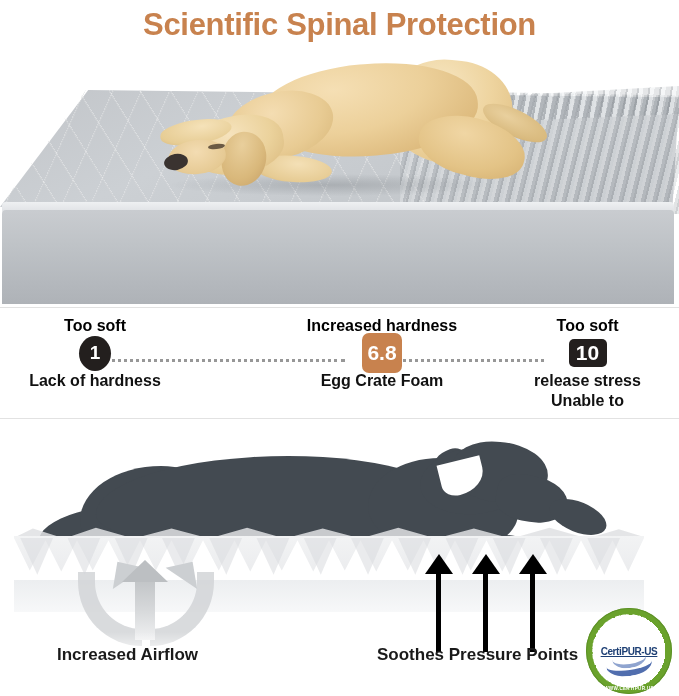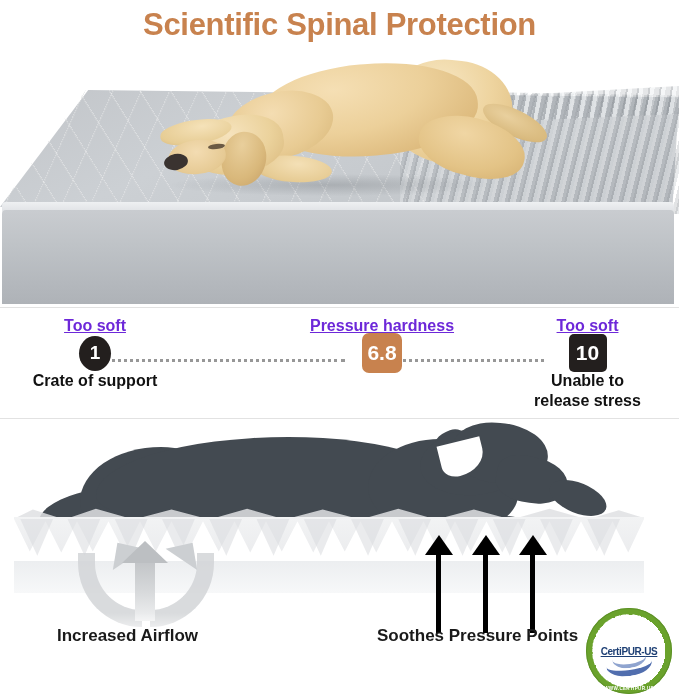"Too soft" .stop-top { color: #6d28d9 -> #000000; text-decoration: underline -> none }
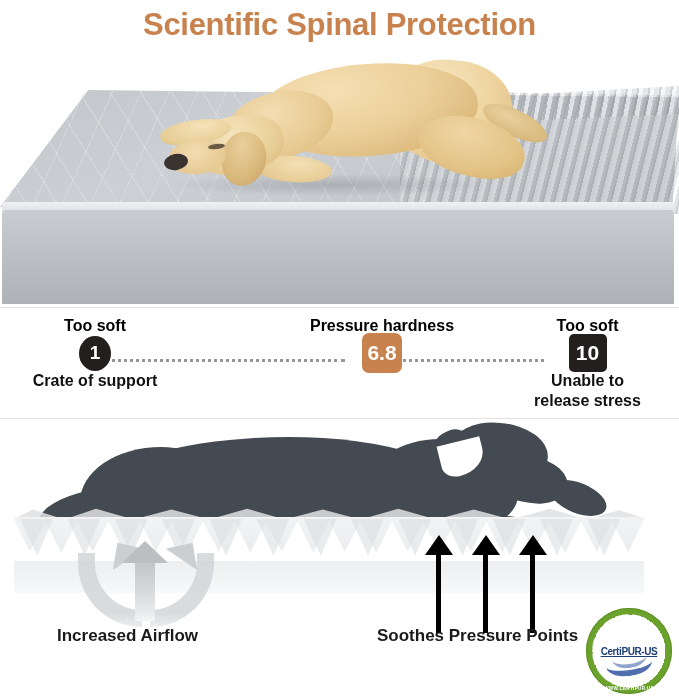"Pressure hardness" div.stop-top { text: Pressure -> Increased }
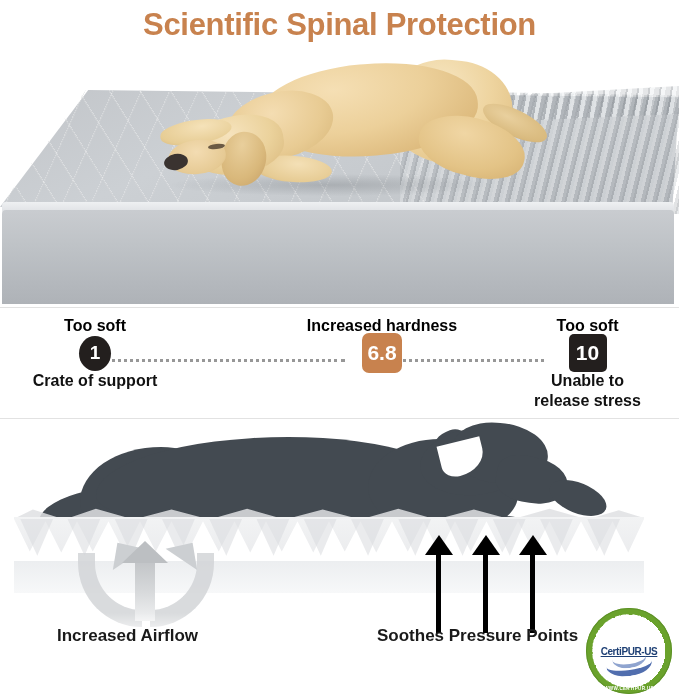"10" .badge-square-dark { height: 38px -> 28px }
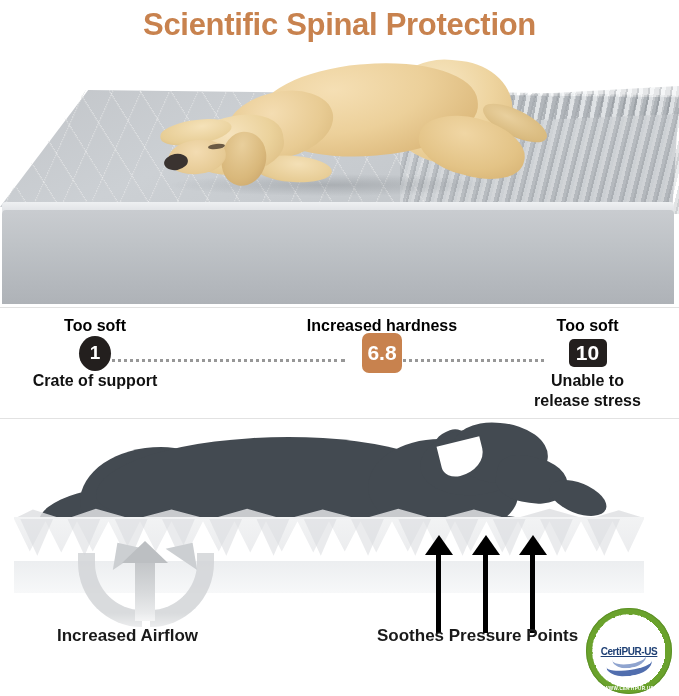"Crate of support" div.stop-bottom { text: Crate of support -> Lack of hardness }
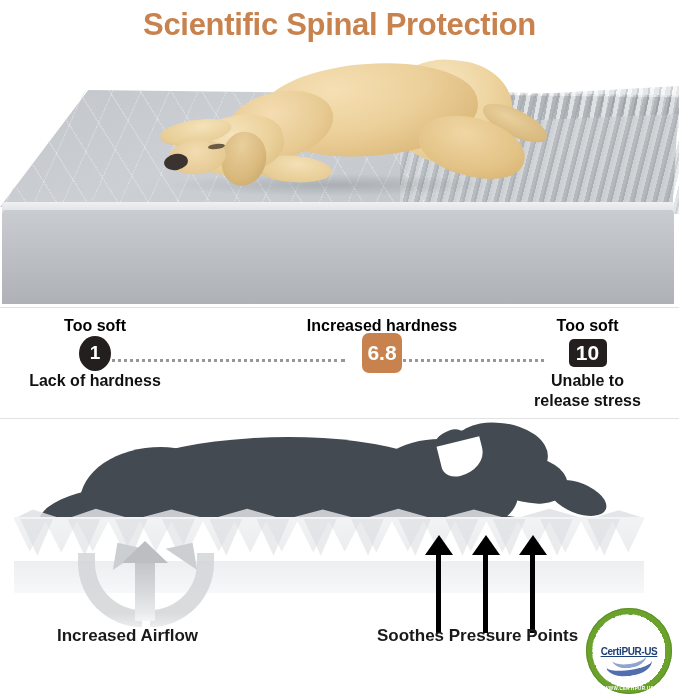"Egg Crate Foam" div.stop-bottom { html: none -> <div>Egg Crate Foam</div> }
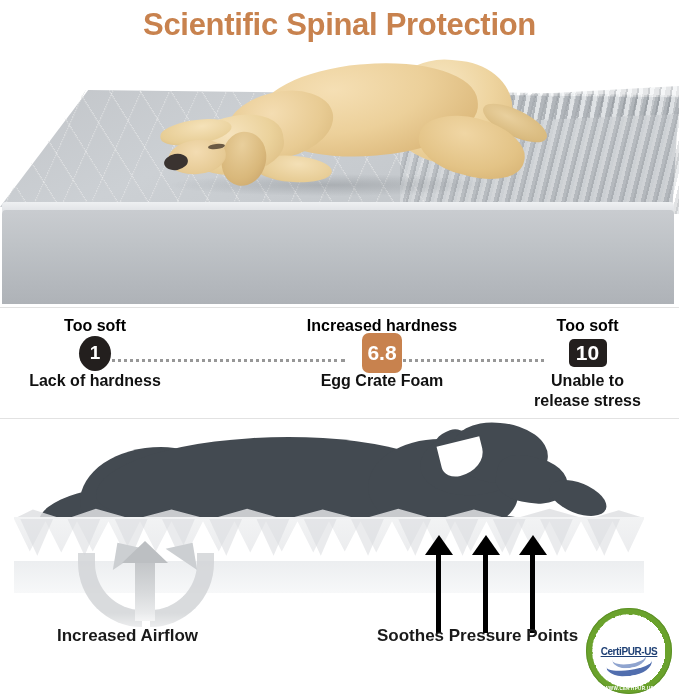"Unable to" div.stop-bottom { order: before "release stress" -> after "release stress" }
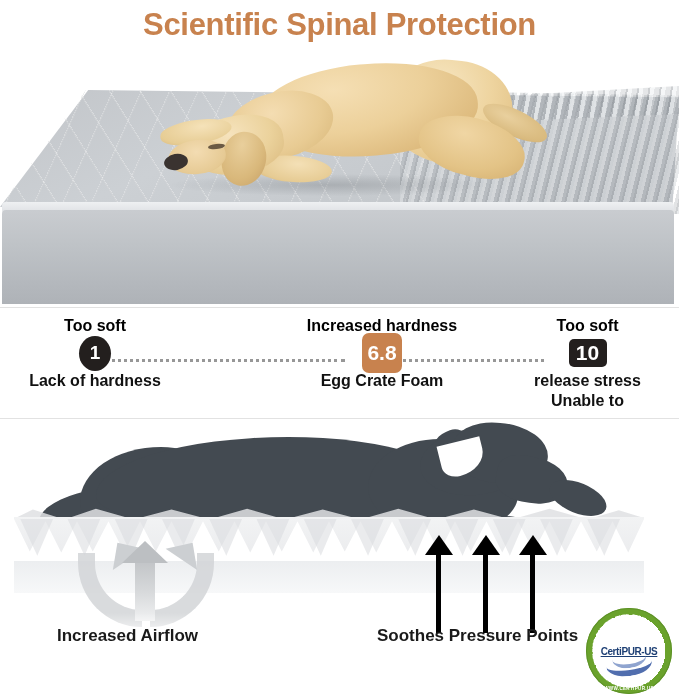"Increased Airflow" #diagram { top: 401px -> 420px }
